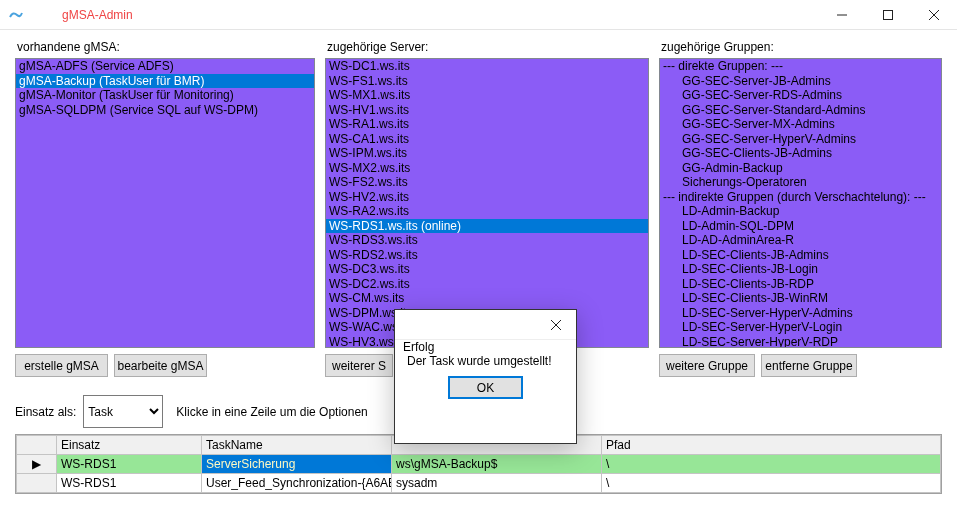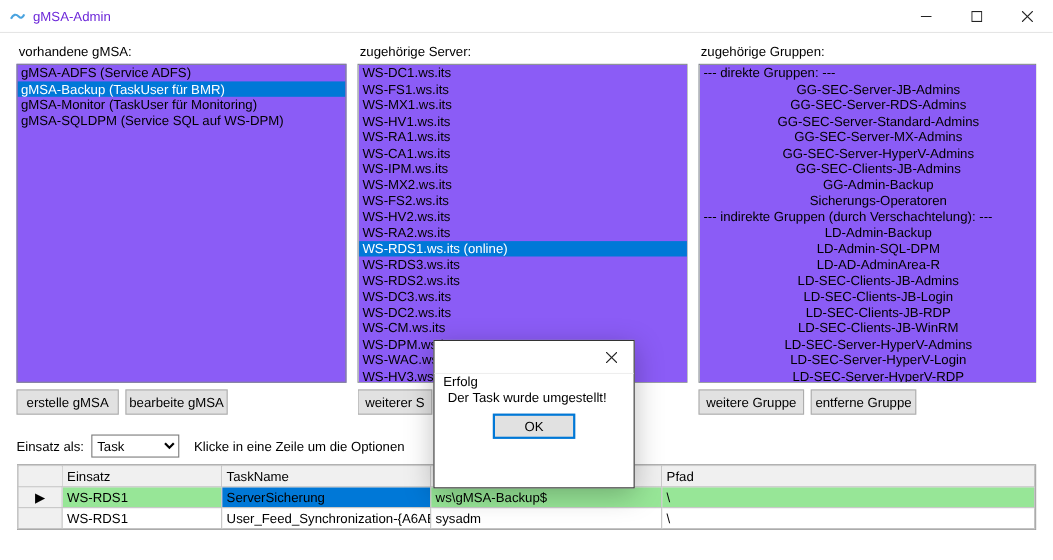"gMSA-Admin" .titlebar .app-title { color: #6d28d9 -> #ef4444; margin-left: none -> 32px }
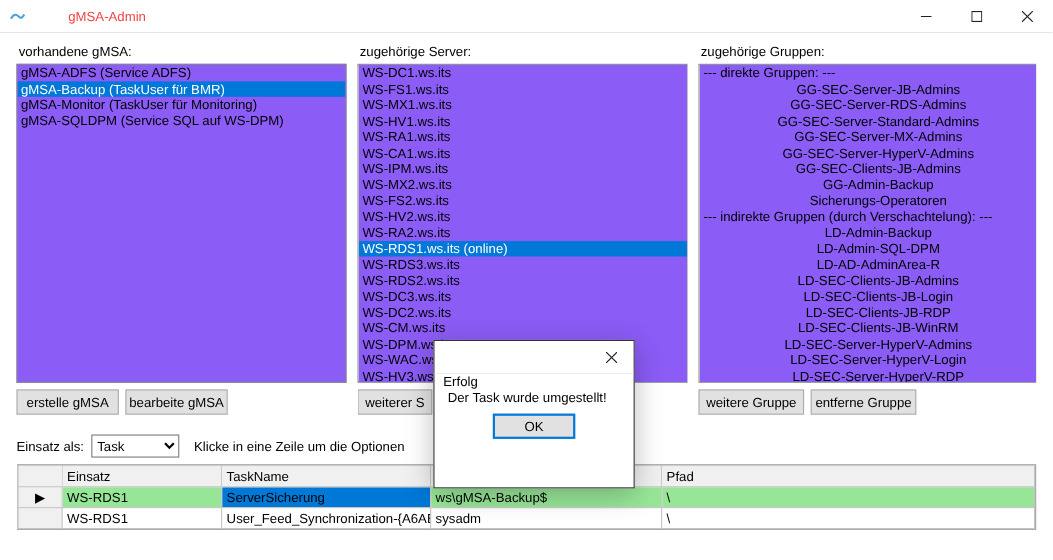"zugehörige Server:" .col2 { width: 300px -> 324px }
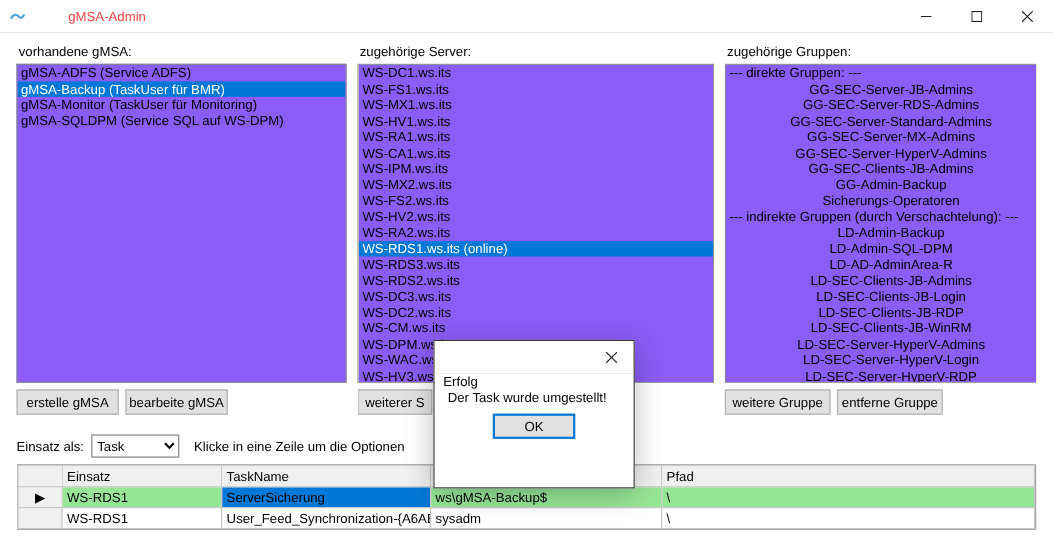"GG-SEC-Server-JB-Admins" .li.indent { text-align: center -> none }
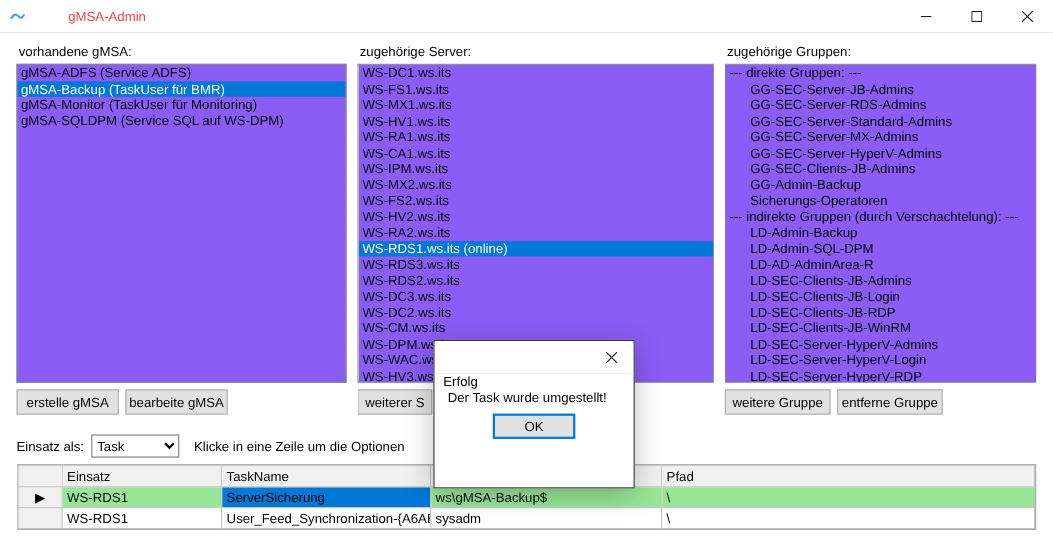"Task" .einsatz-row select { height: 21px -> 33px }
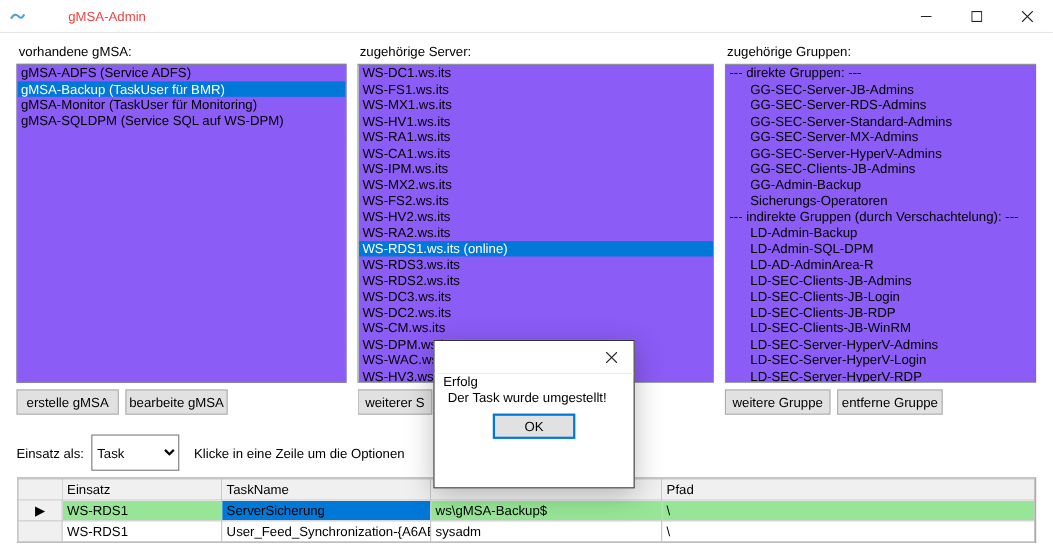"ServerSicherung" tr.row-green td.sel { color: #000000 -> #fef9c3 }
